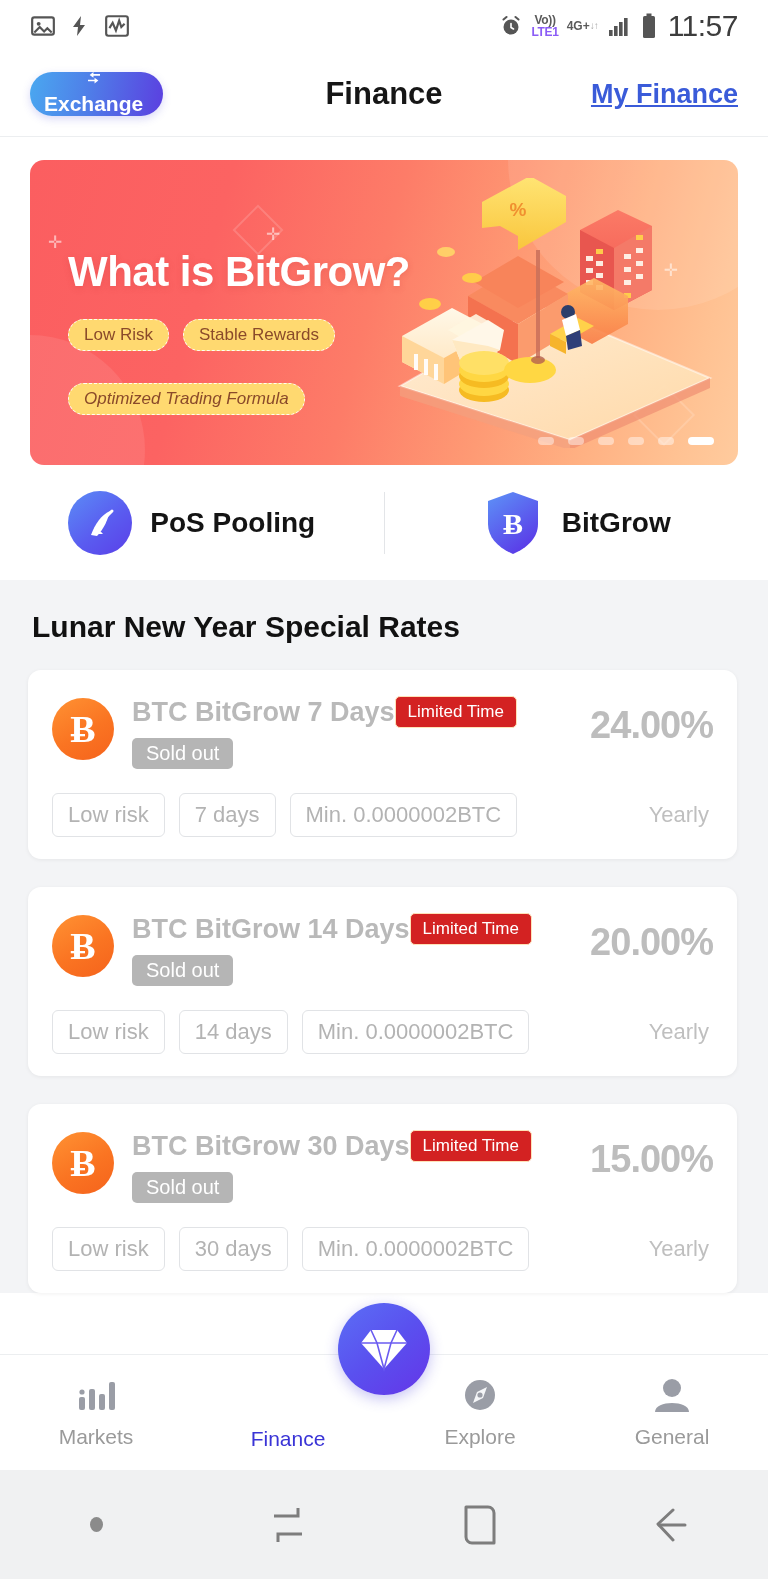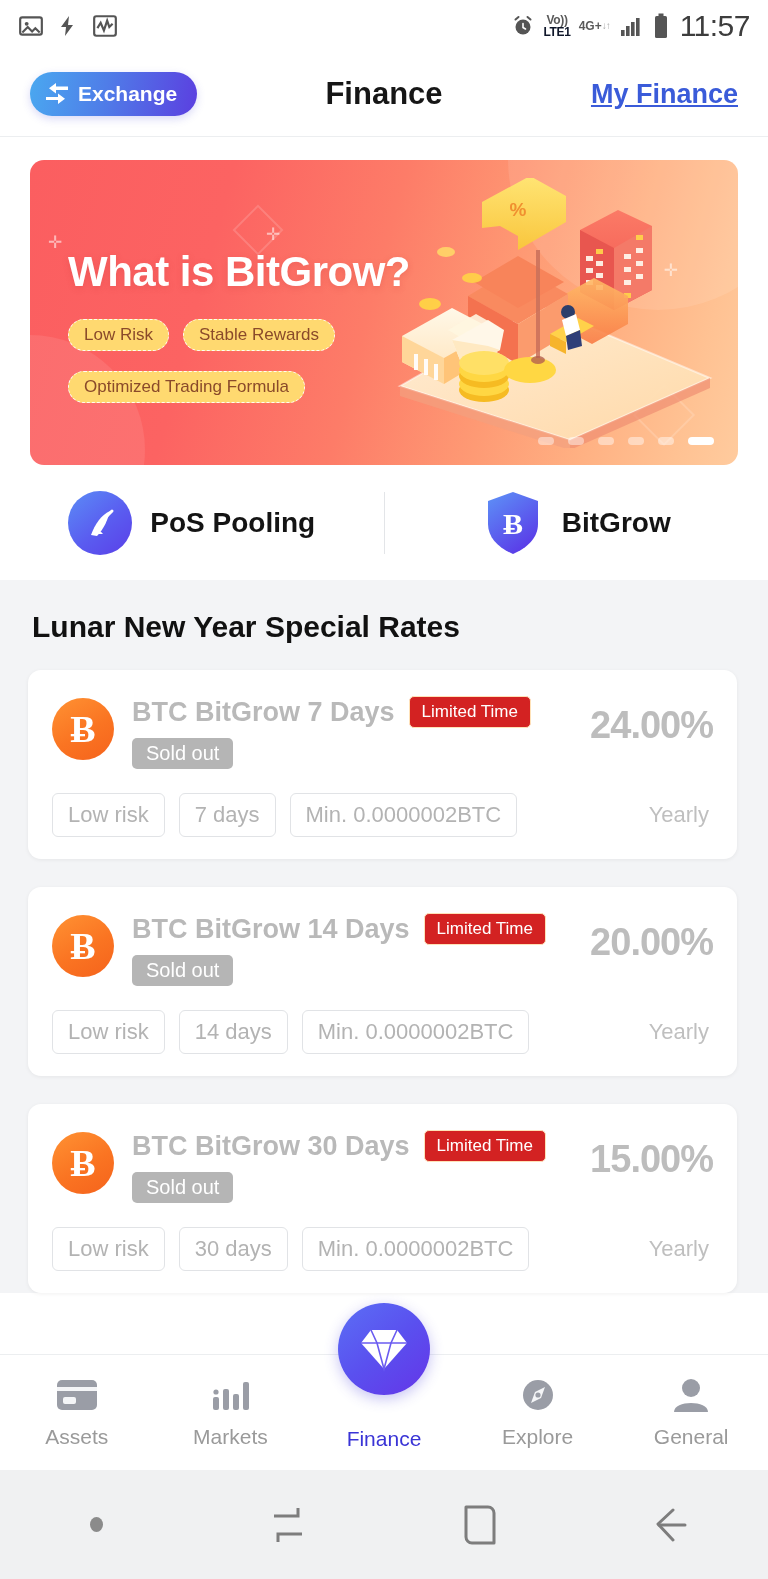"Vo))" .statusbar { padding: 0 18px -> 0 30px }
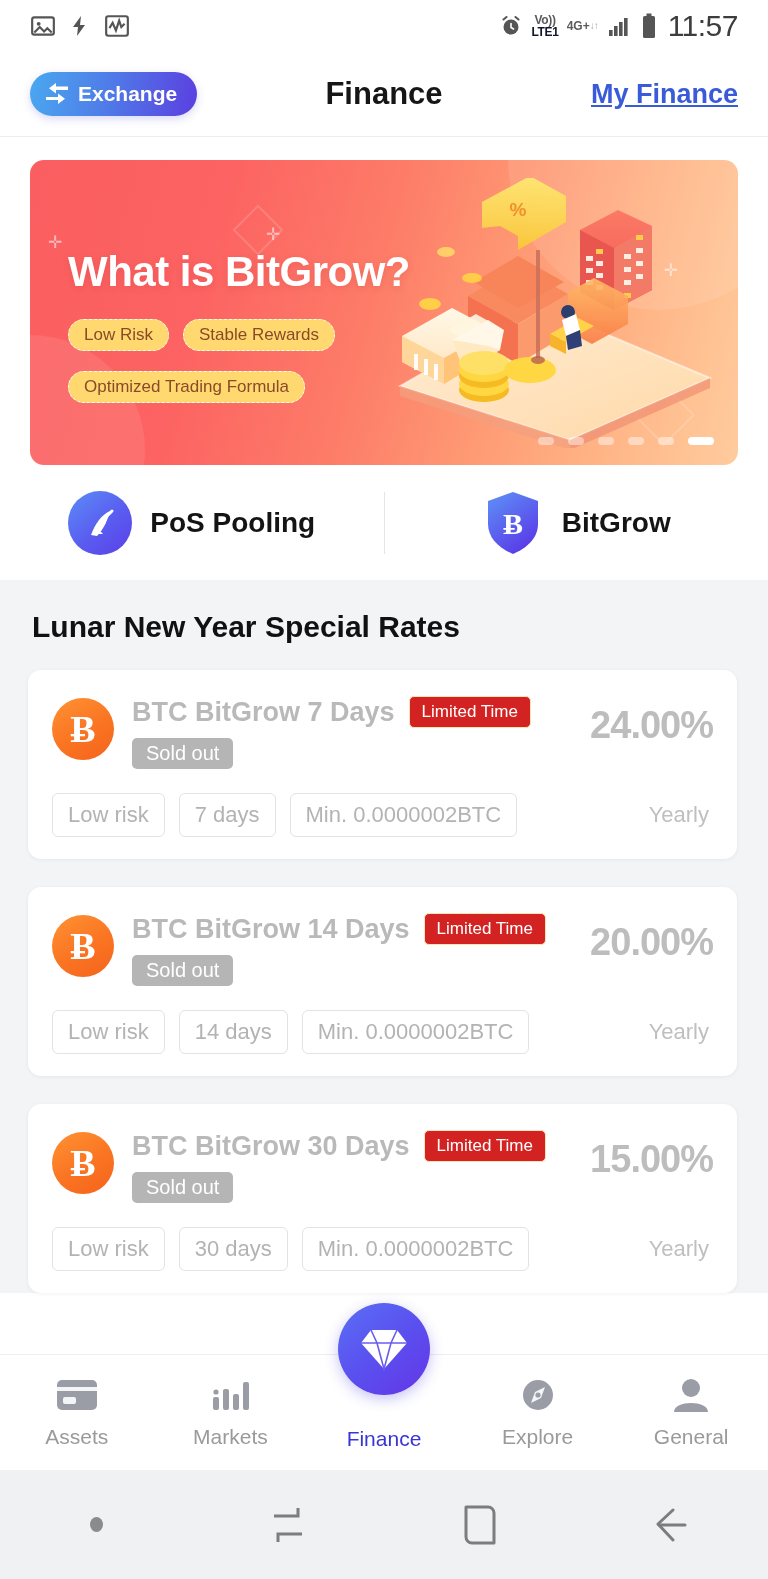"LTE1" .sb-volte .l2 { color: #0f172a -> #8b5cf6 }
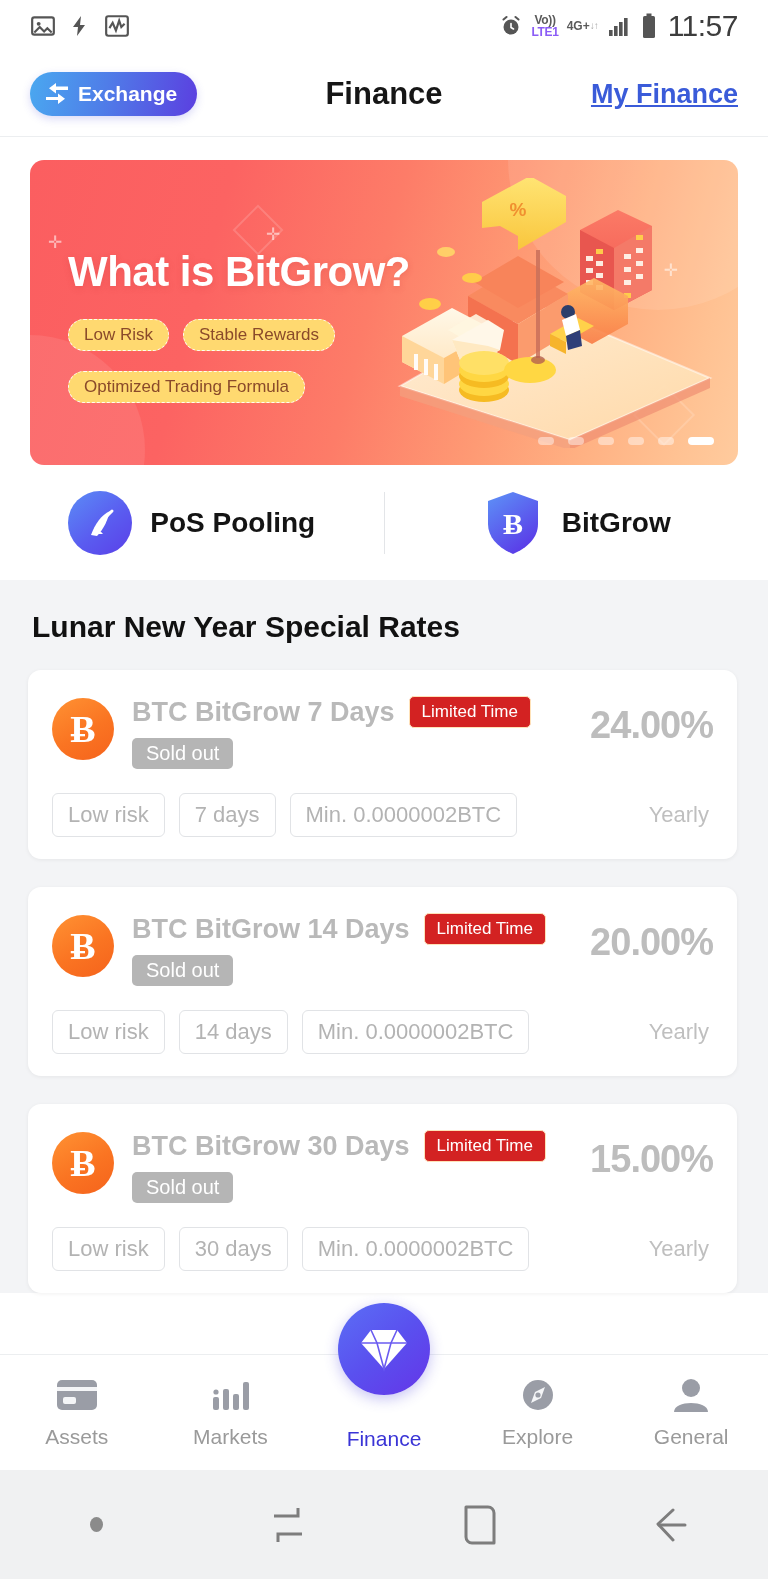"Exchange" .exchange-btn { flex-direction: none -> column }
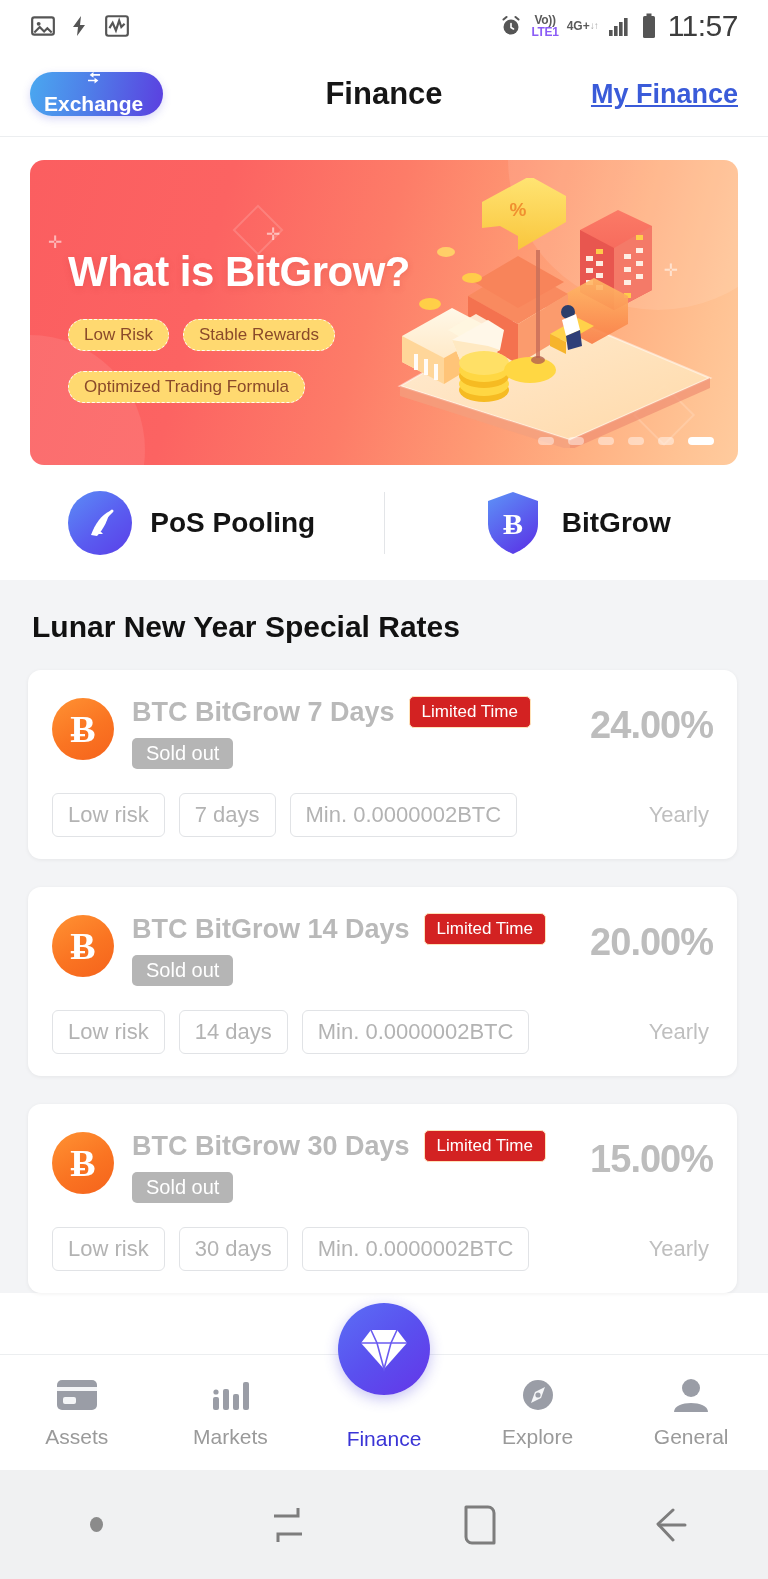"Optimized Trading Formula" .pill-row.r2 { font-style: none -> italic; top: 211px -> 223px }
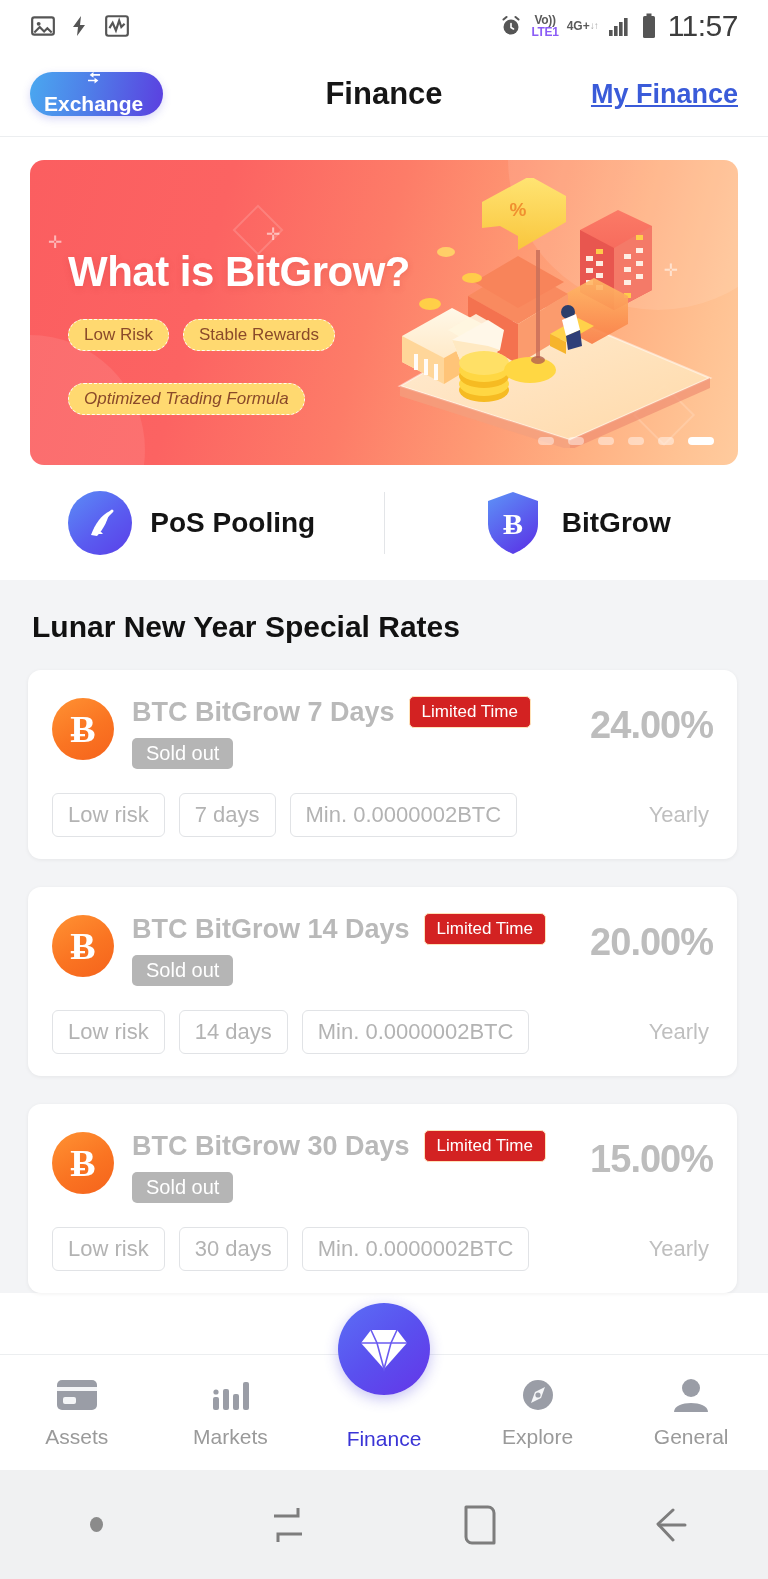"BTC BitGrow 7 Days" .title-line { gap: 14px -> none }
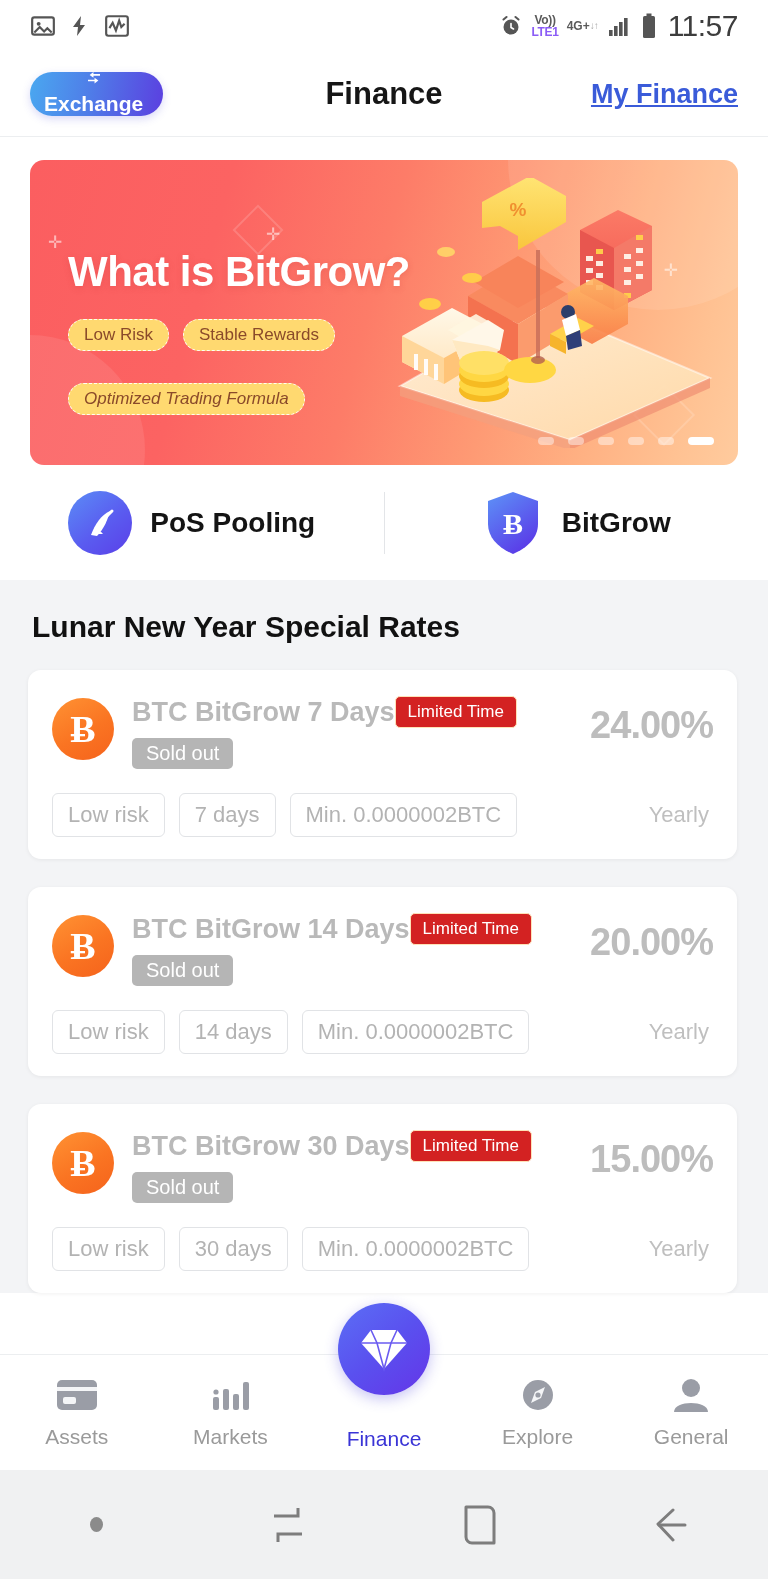"Assets" div.tab { html: <div> <svg> <rect></rect> <rect></rect> <rect></rect> </svg> <span>Assets</span> </div> -> none }
